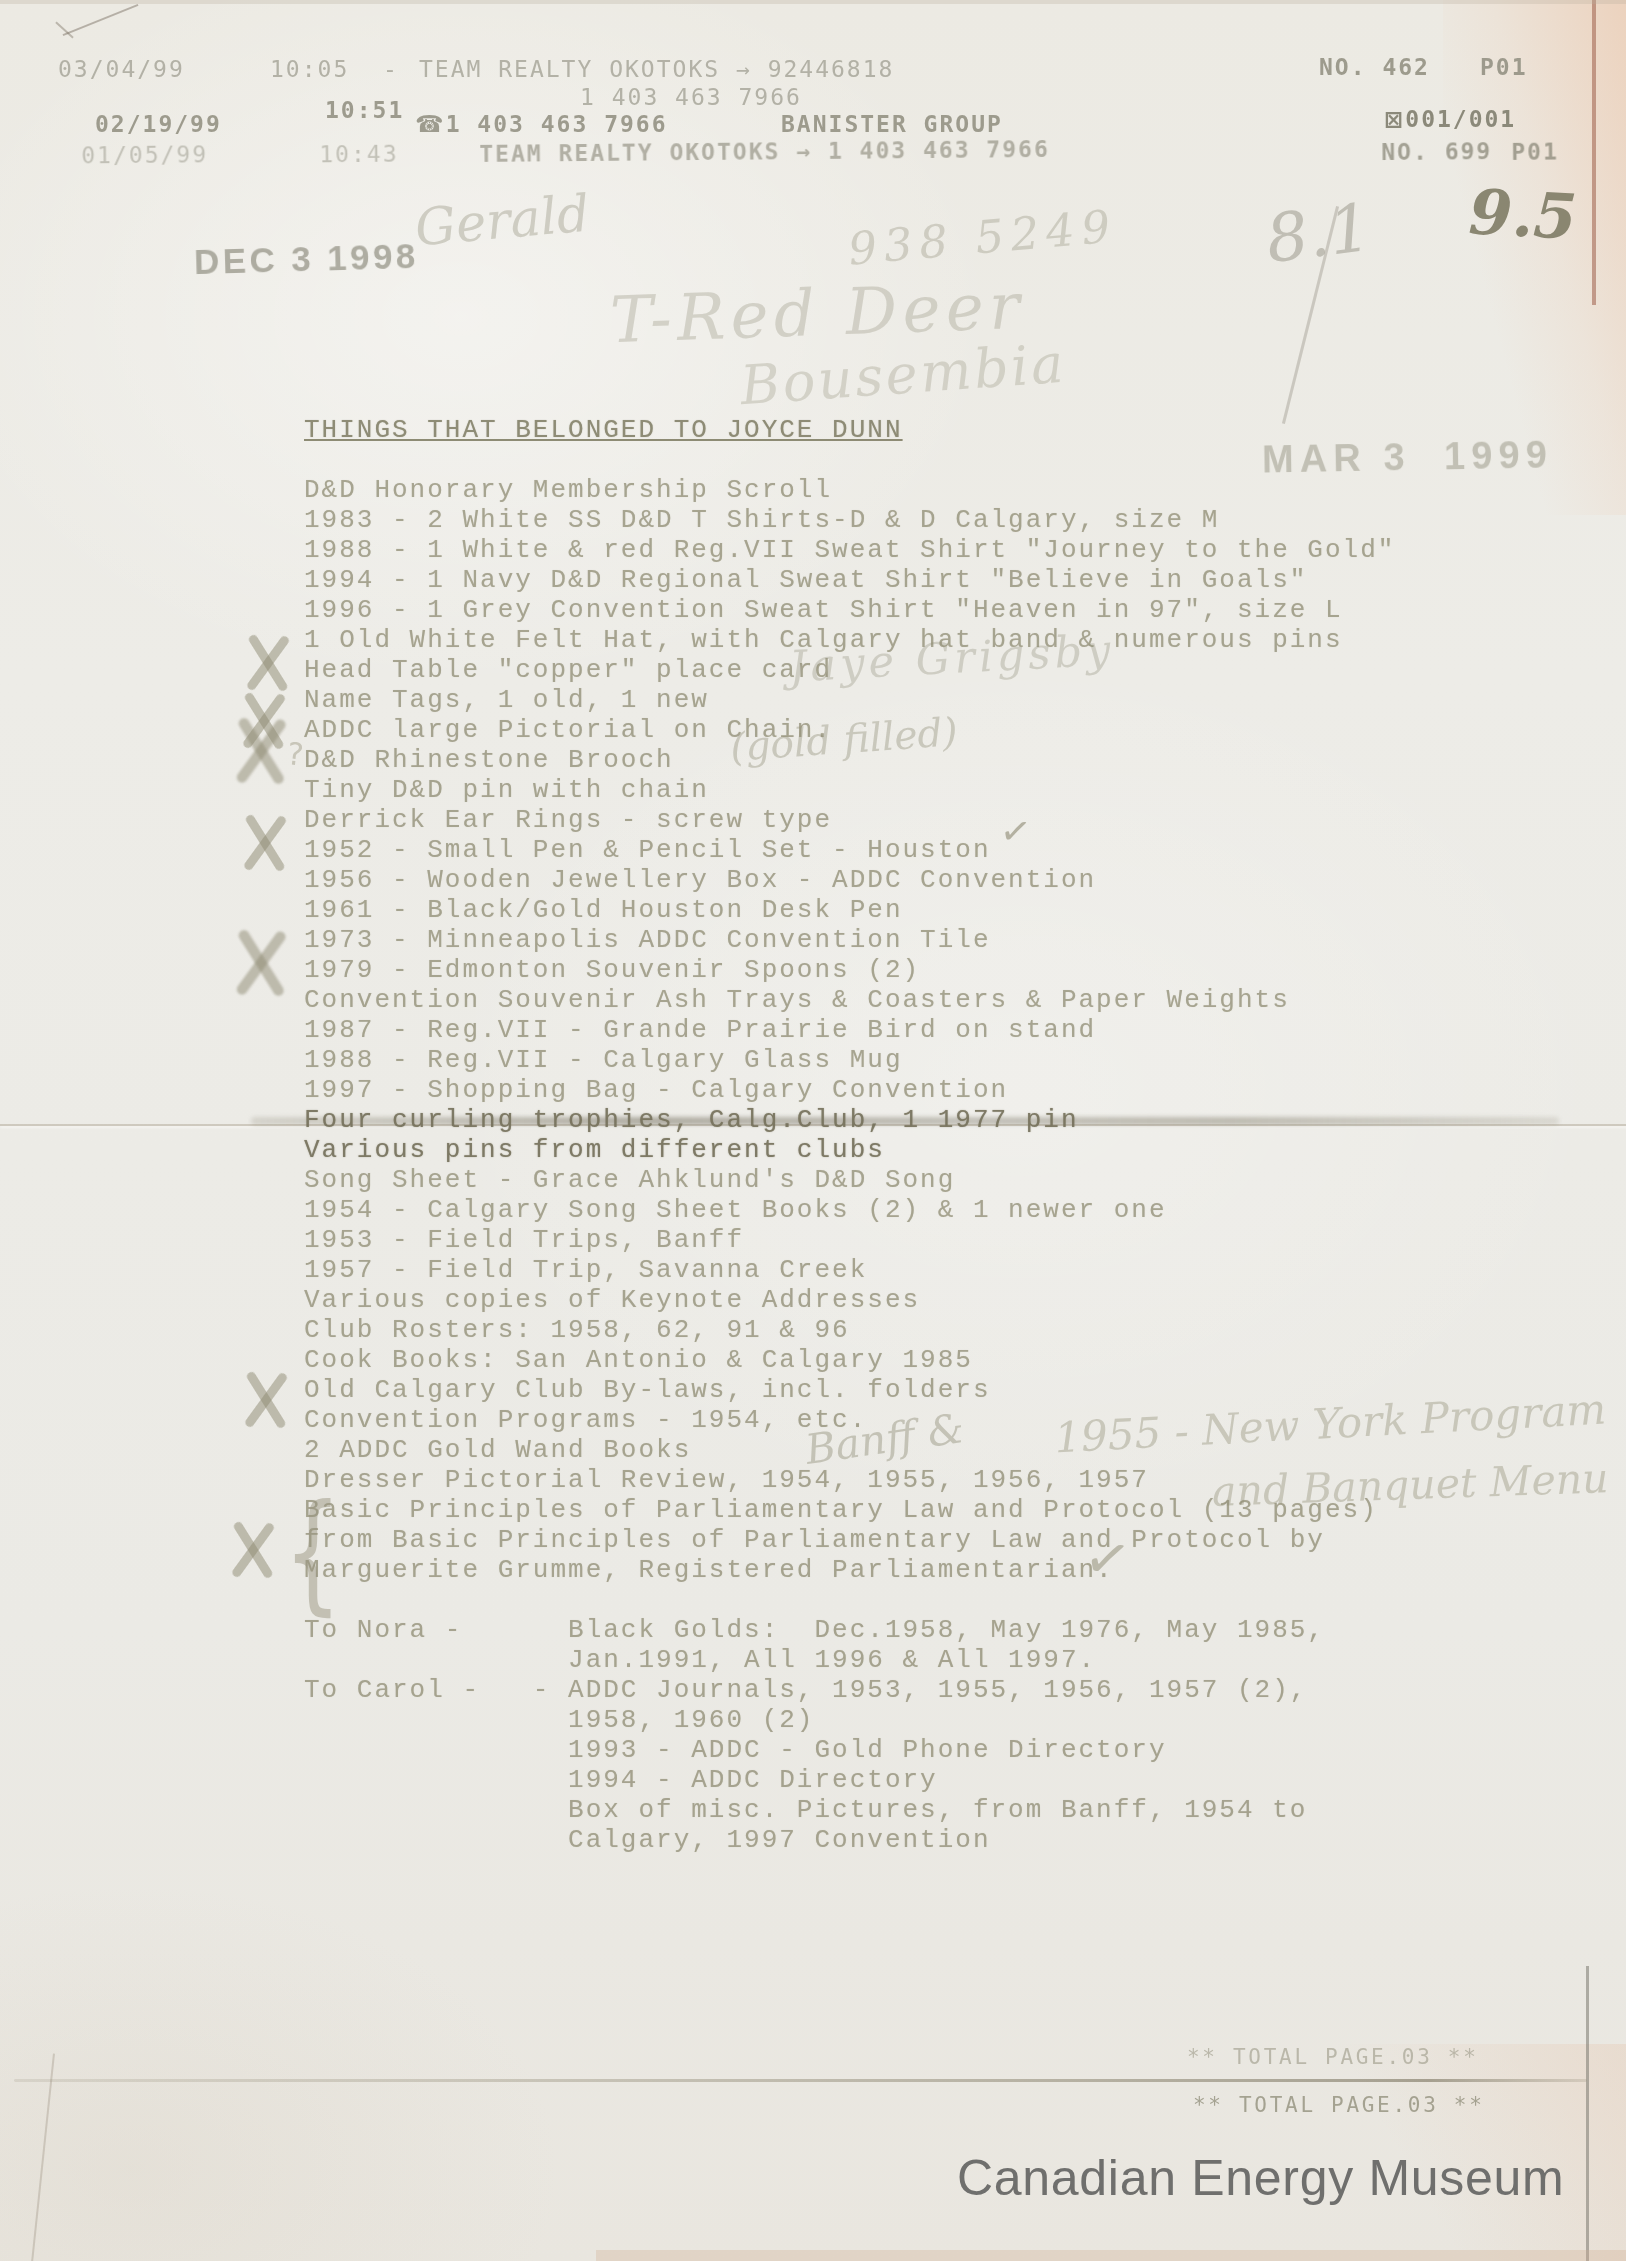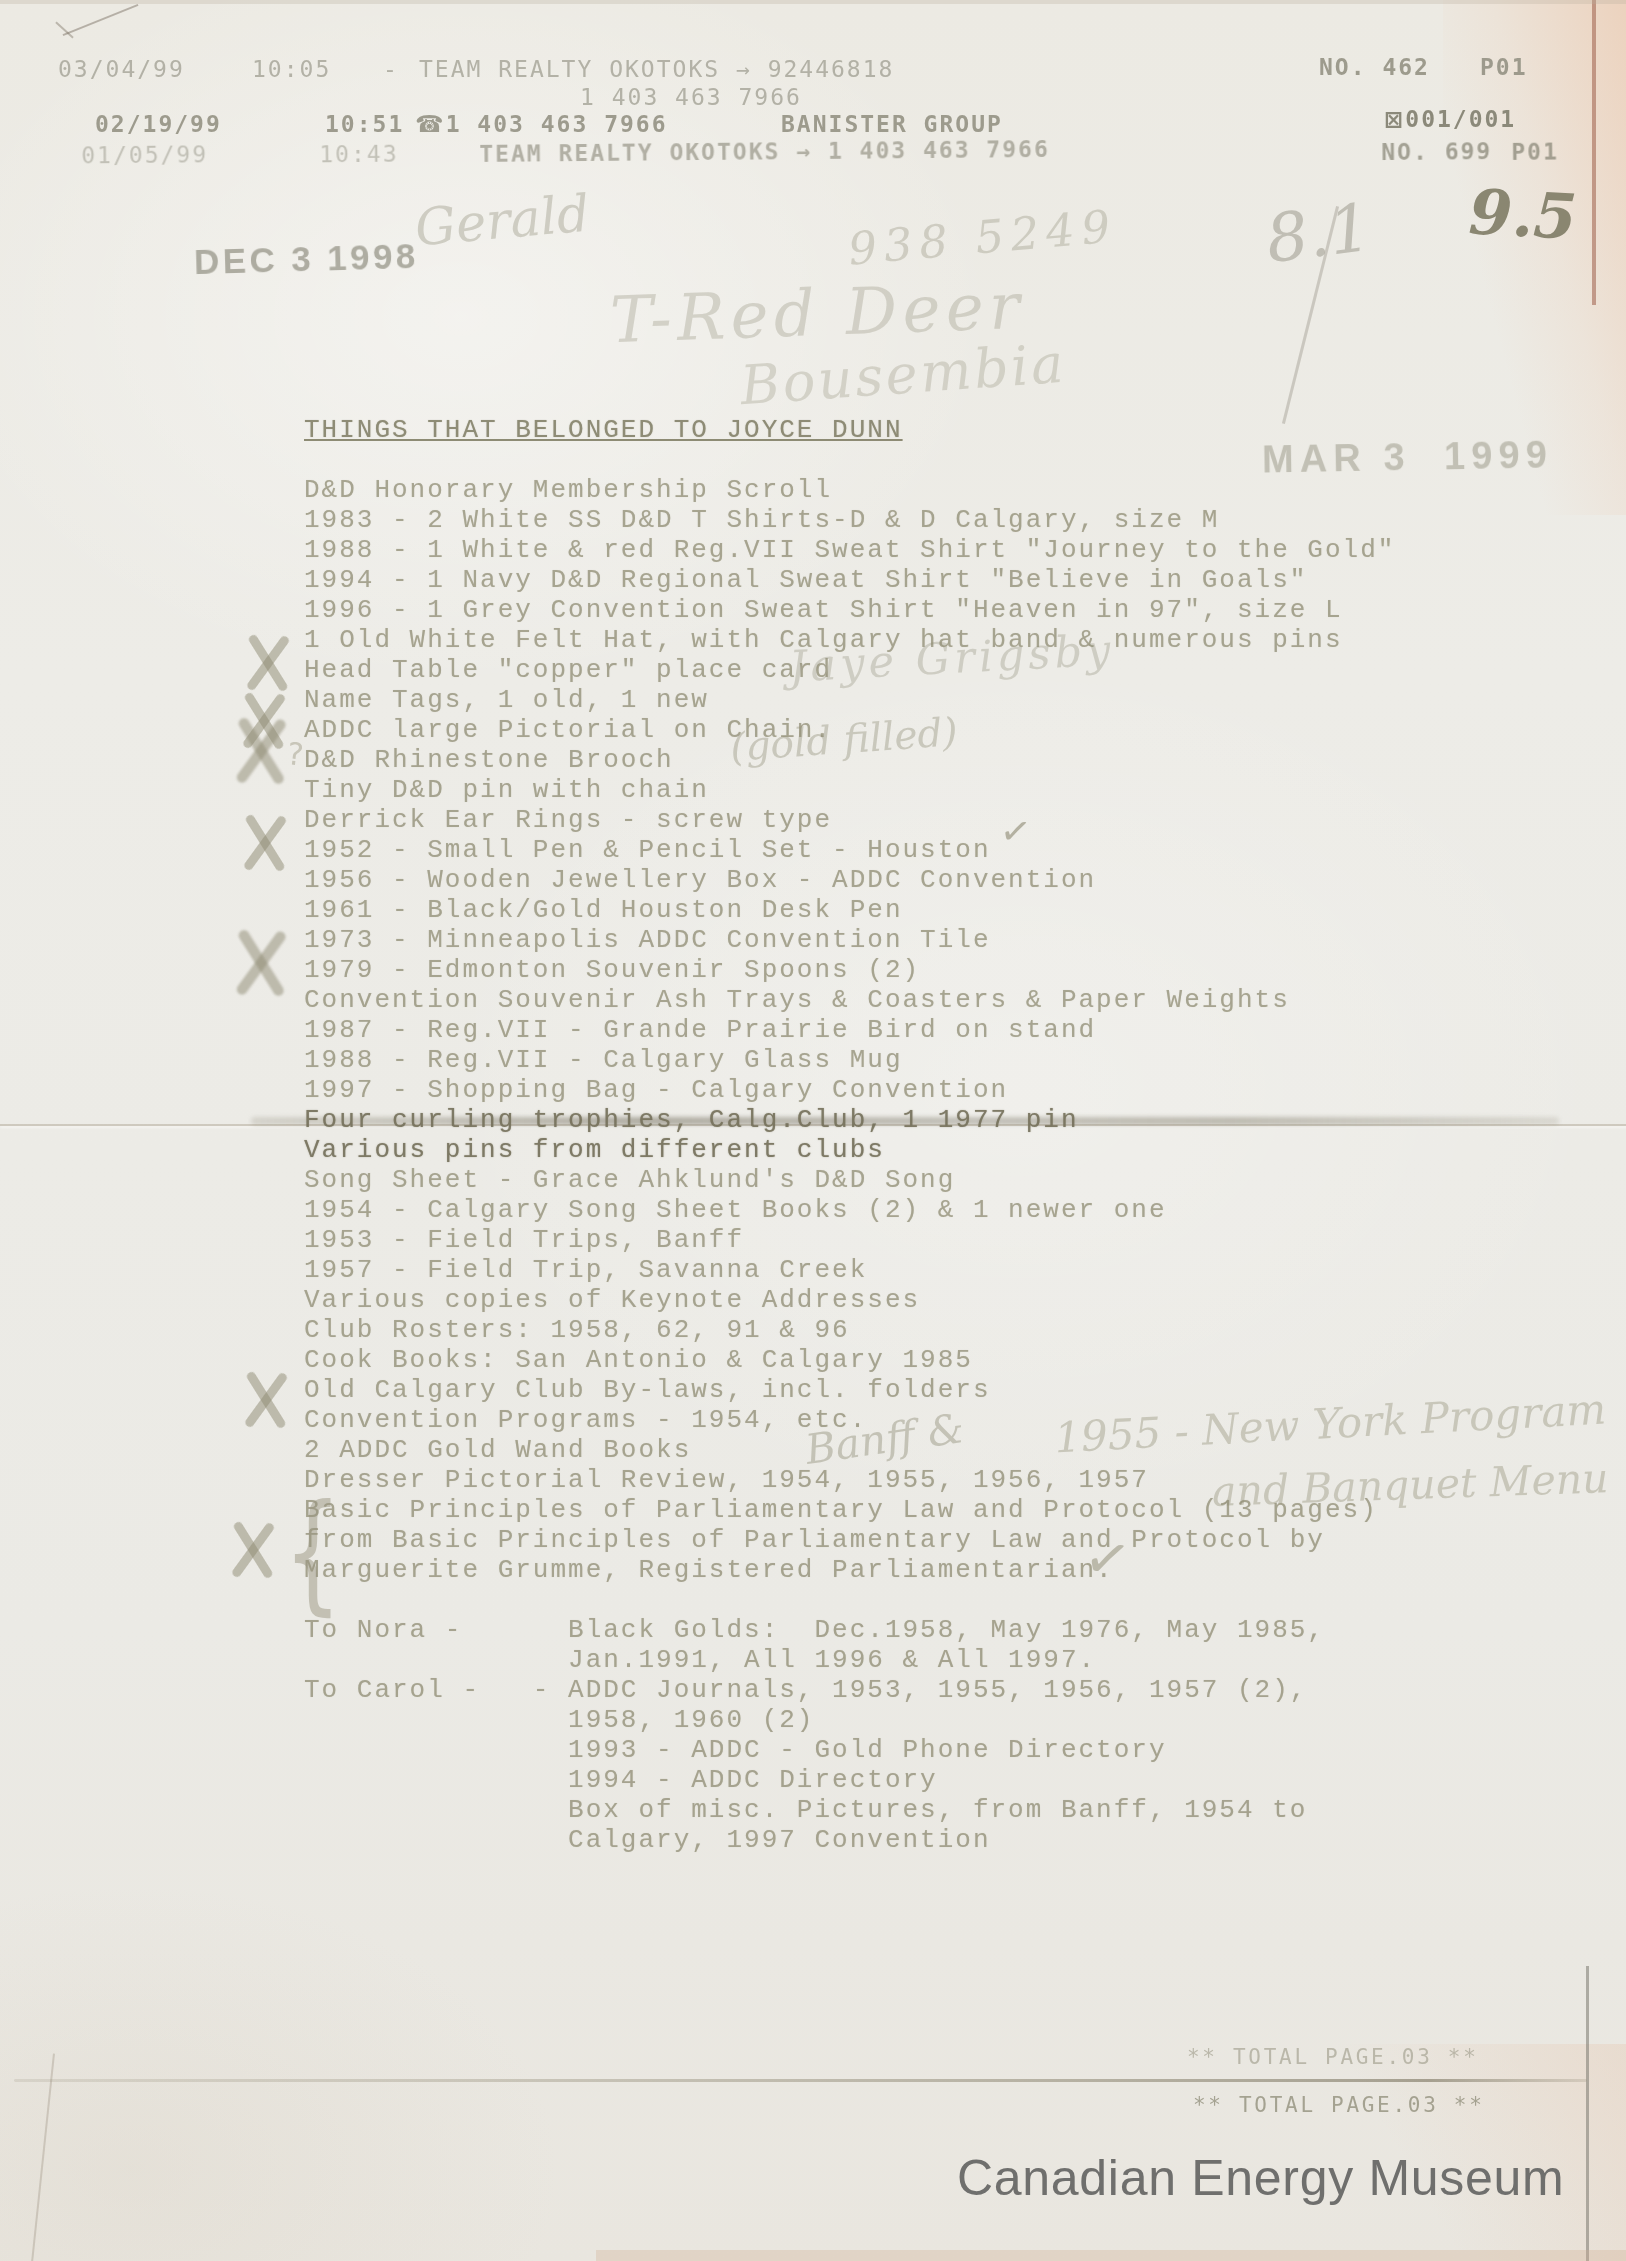"10:05" span.fx { left: 252px -> 270px }
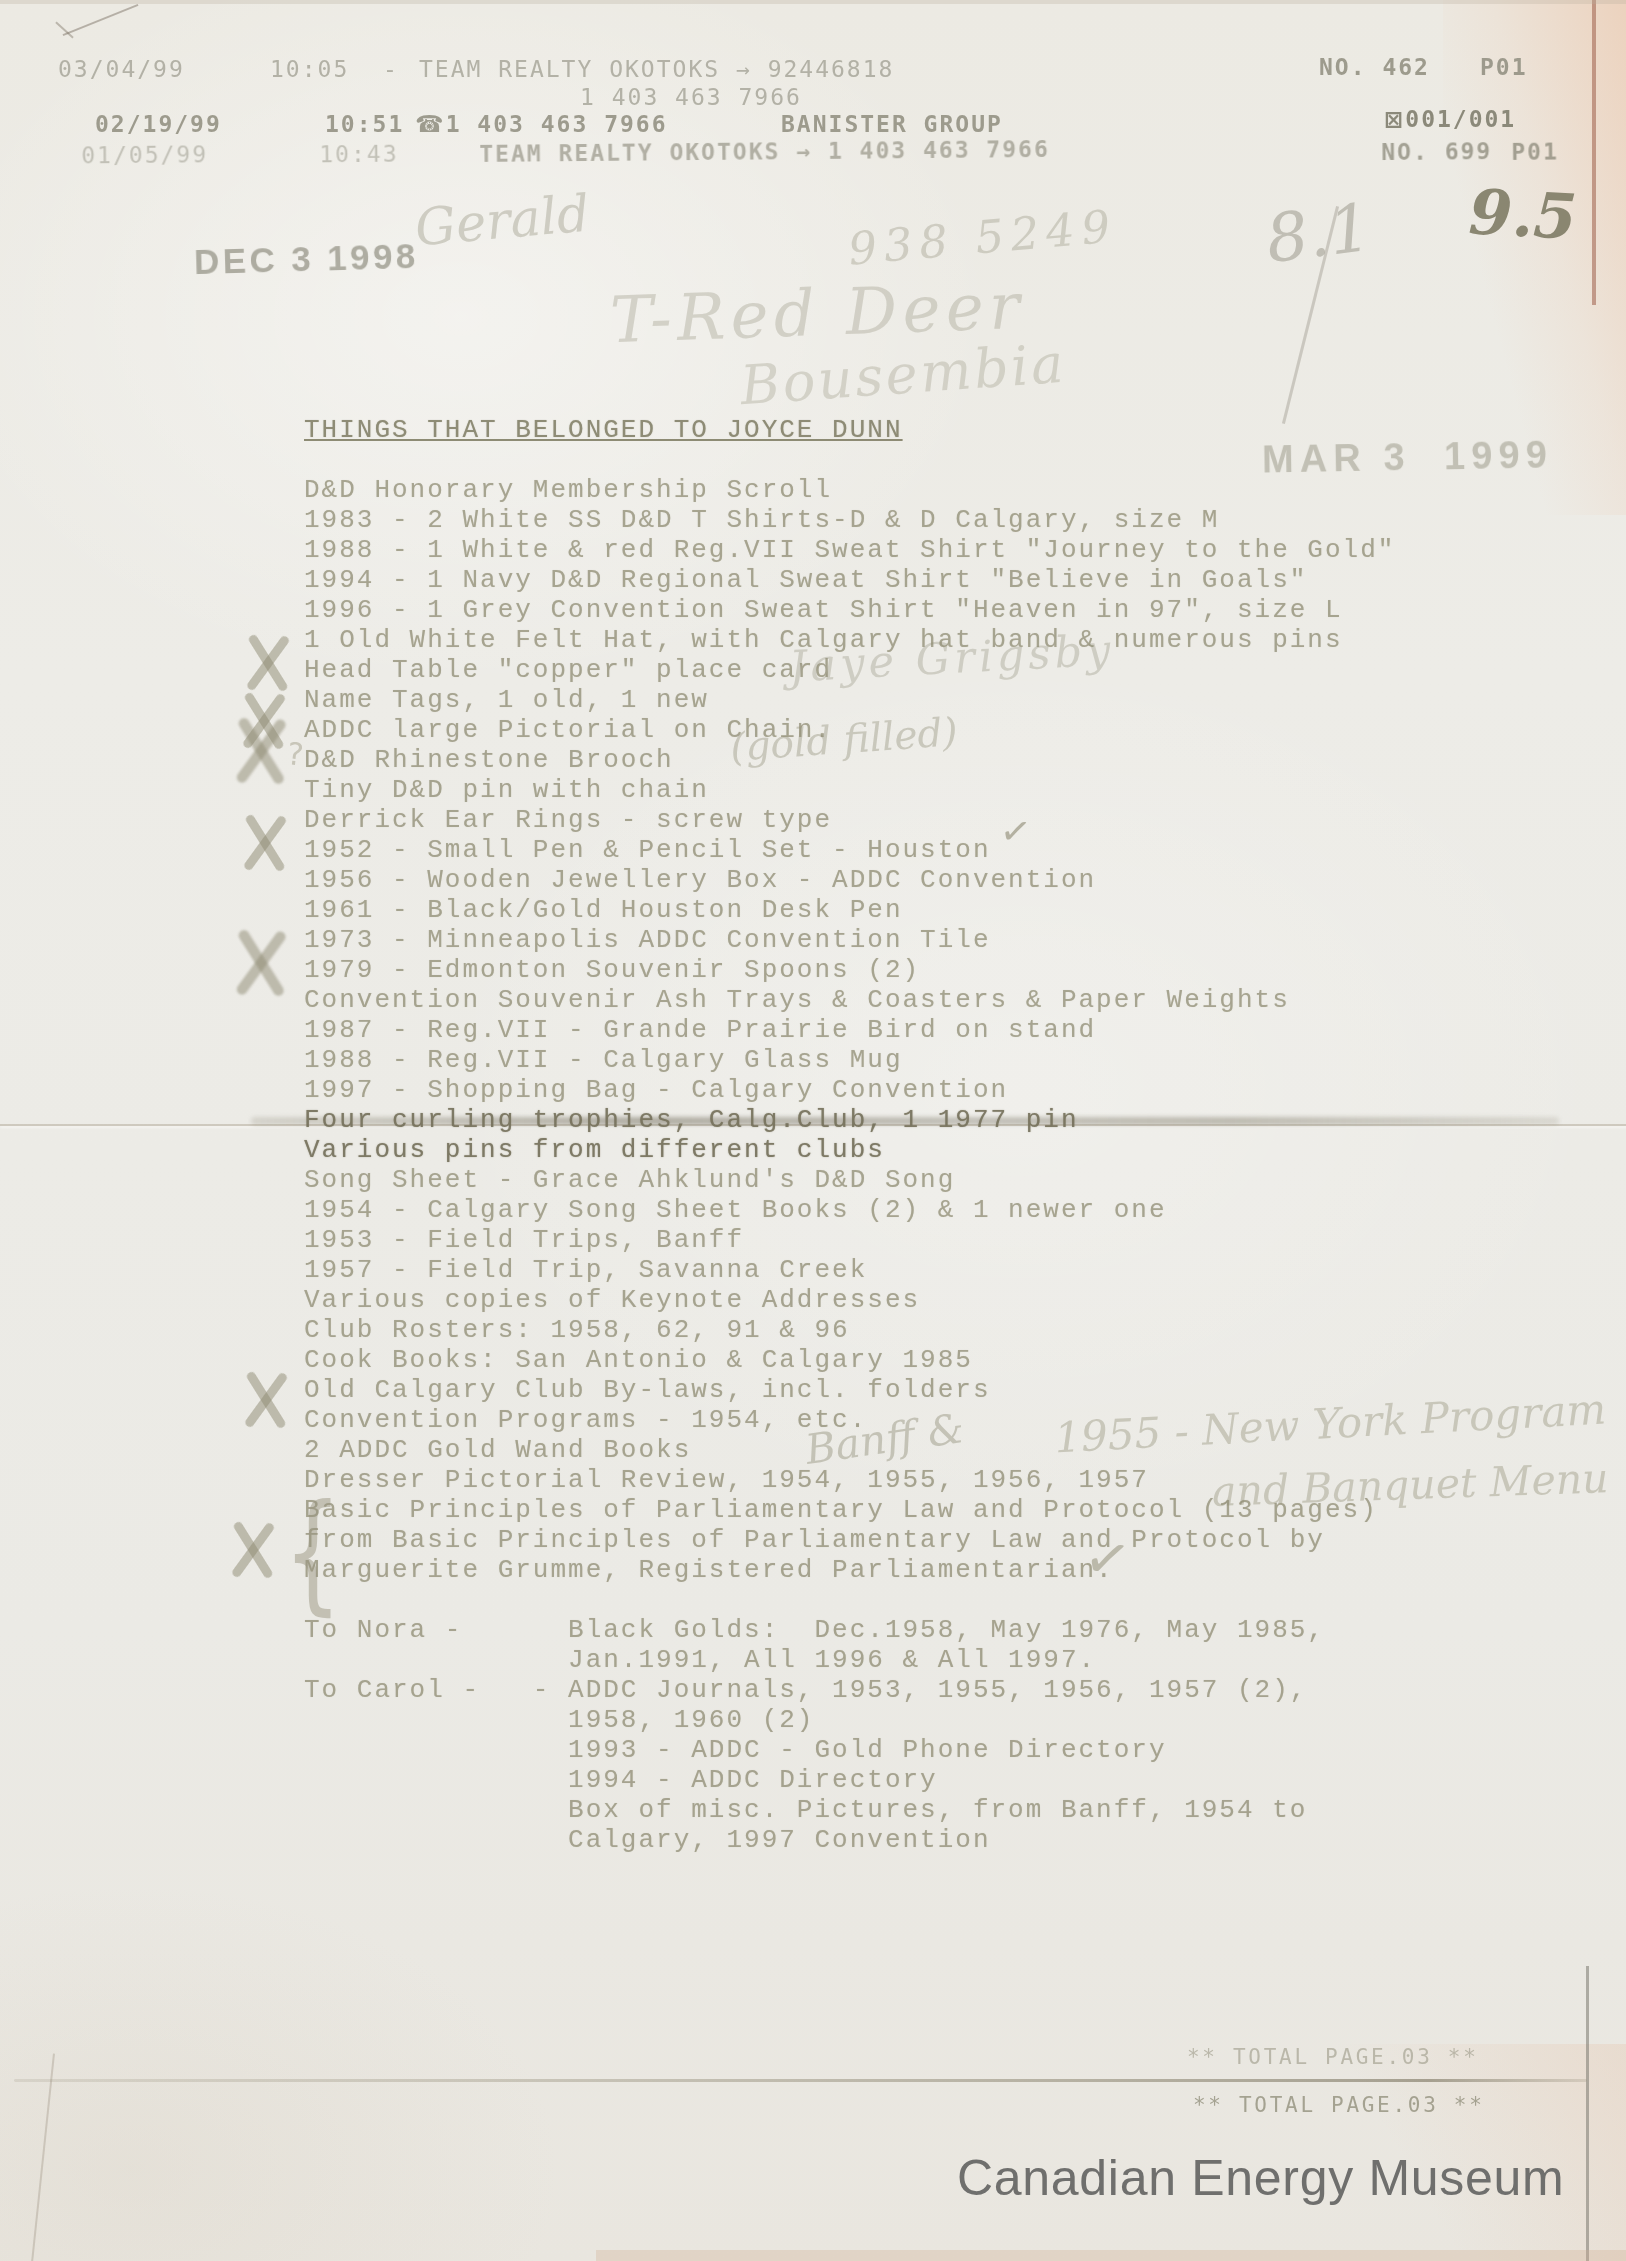"10:51" span.fx { top: 111px -> 97px }
